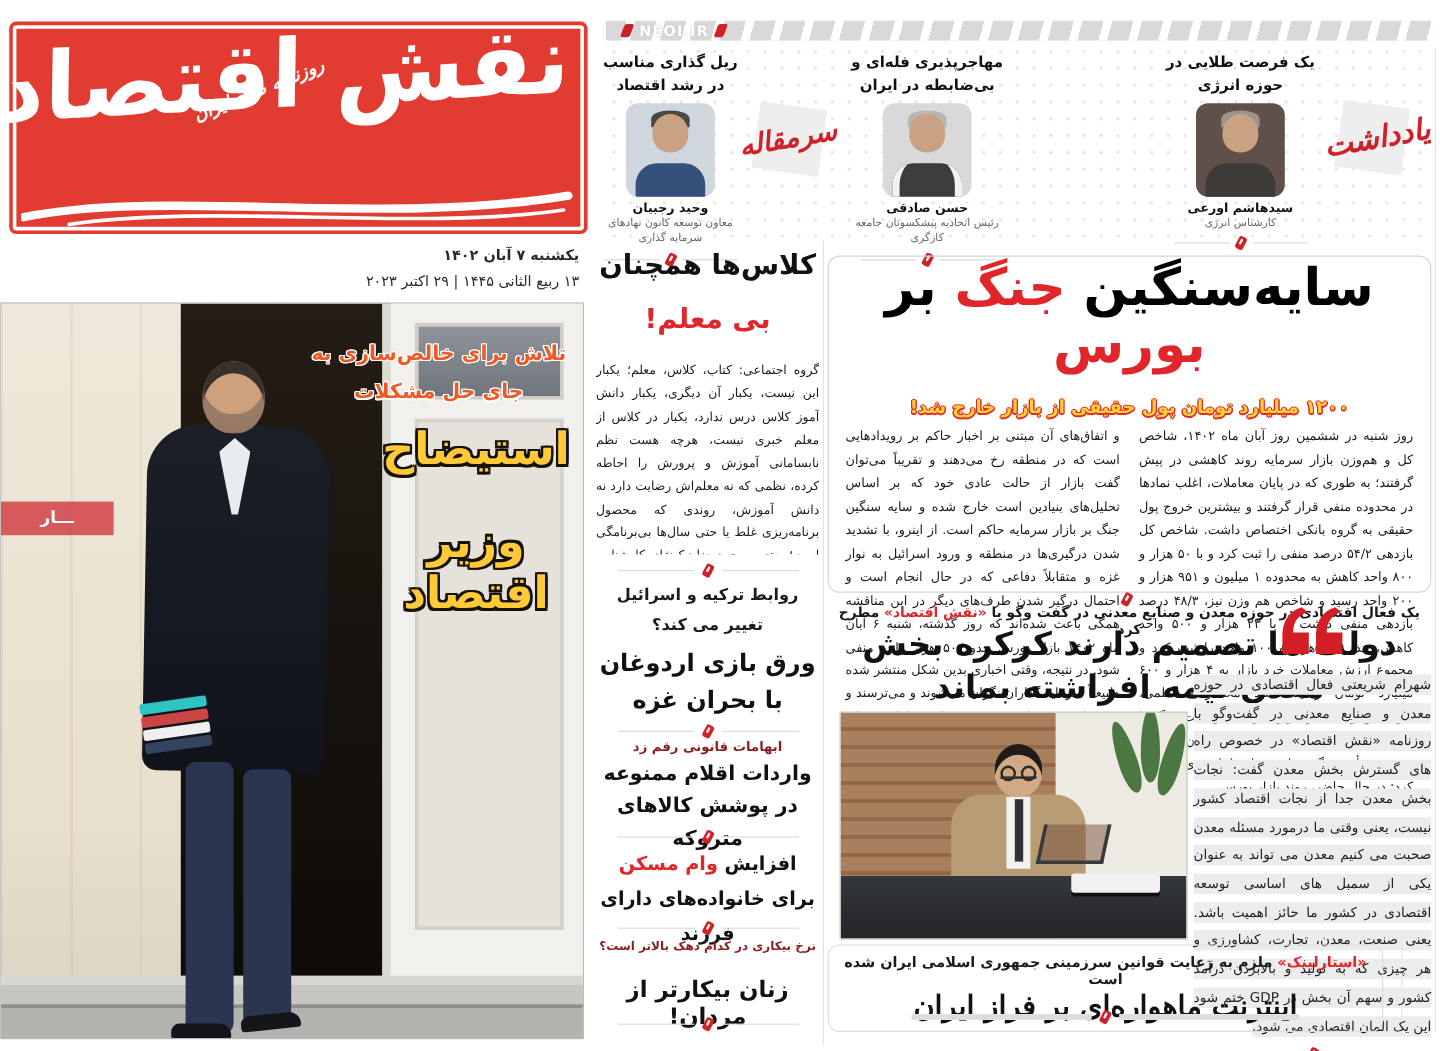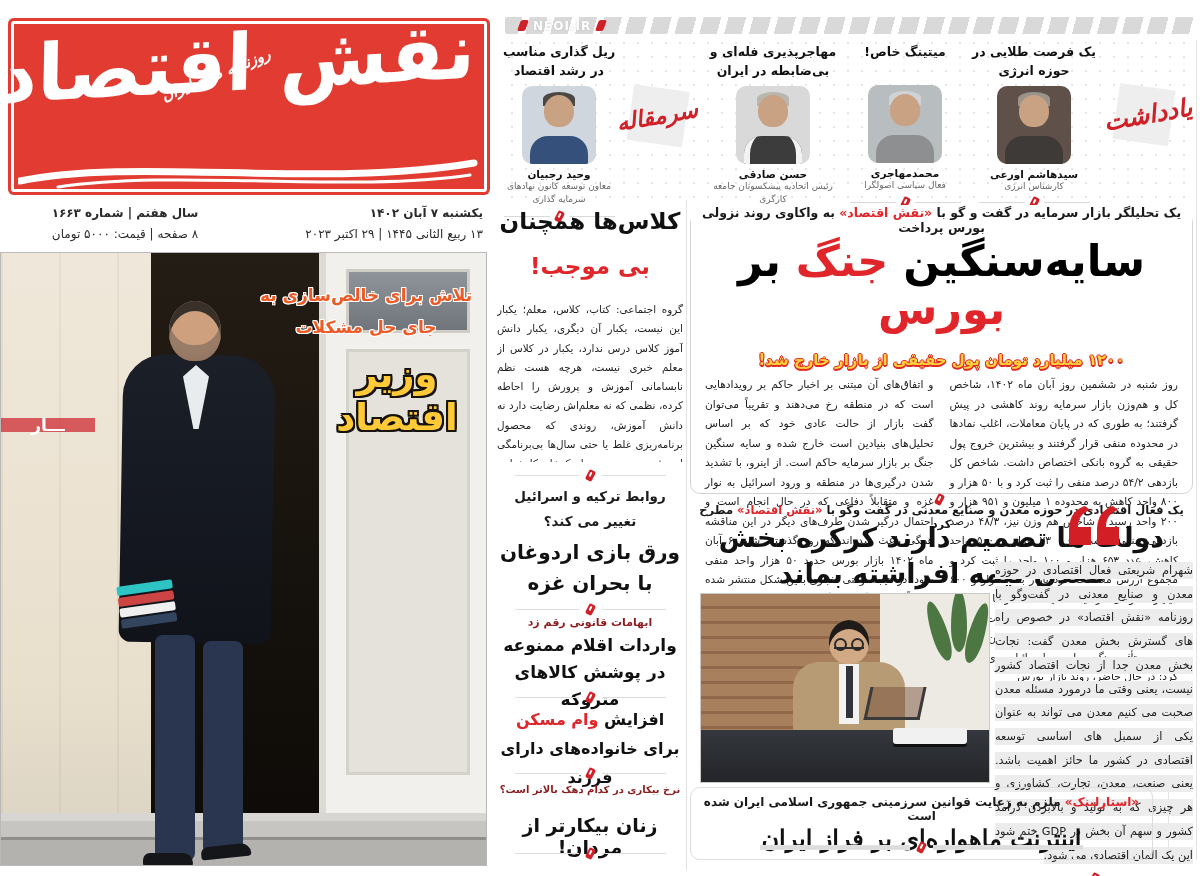"میتینگ خاص!" div.abs { html: <div> <div>میتینگ خاص!</div> <div> <i></i> <i></i> <i></i> </div> <div>محمدمهاجری</div> <div>فعال سیاسی اصولگرا</div> <div> <span></span> <span></span> <span></span> </div> </div> -> none }
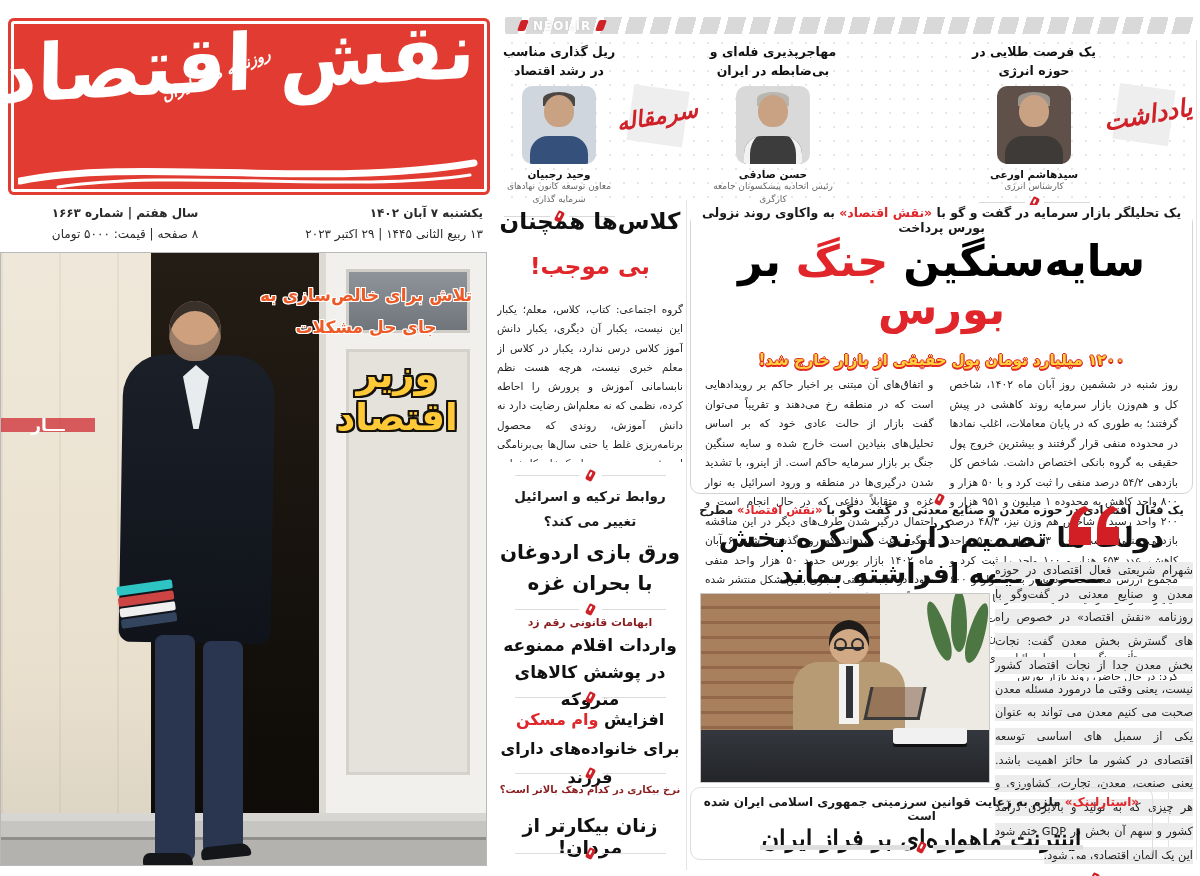"سال هفتم | شماره ۱۶۶۳" div.abs { html: <div> <div><b>سال هفتم | شماره ۱۶۶۳</b></div> <div>۸ صفحه | قیمت: ۵۰۰۰ تومان</div> </div> -> none }
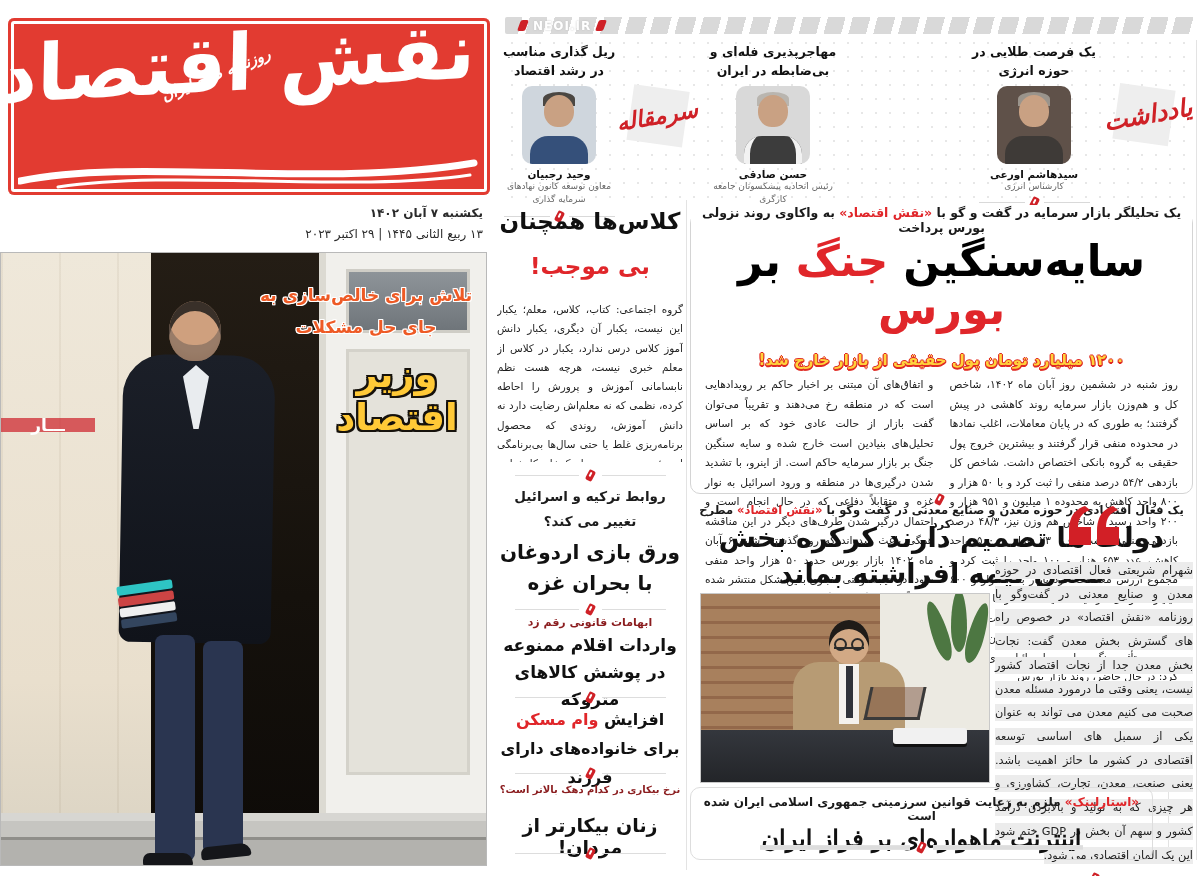"یک تحلیلگر بازار سرمایه در" div.lead-kicker { html: <div> <span>یک تحلیلگر بازار سرمایه در گفت و گو با </span><span>«نقش اقتصاد»</span><span> به واکاوی روند نزولی بورس پرداخت</span> </div> -> none }
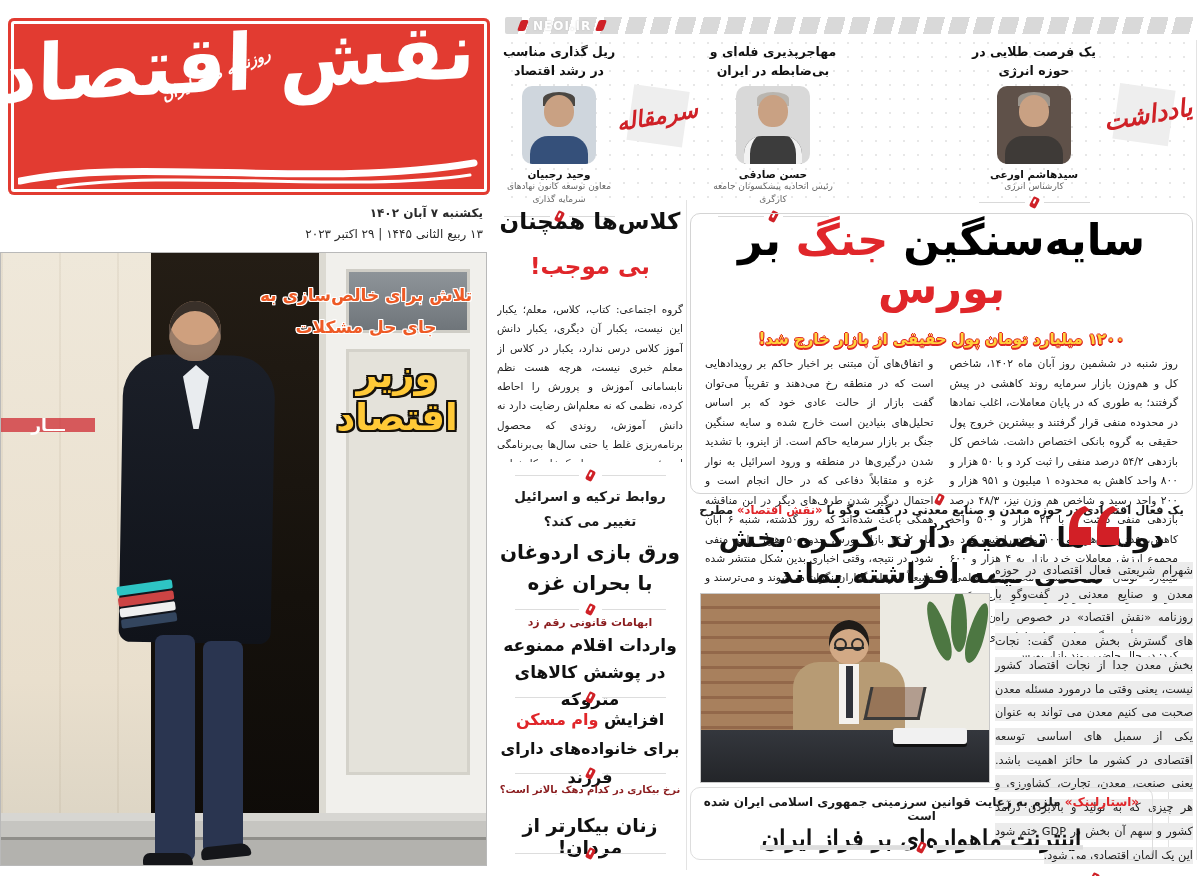"بی موجب!" div.abs { text: موجب -> معلم }
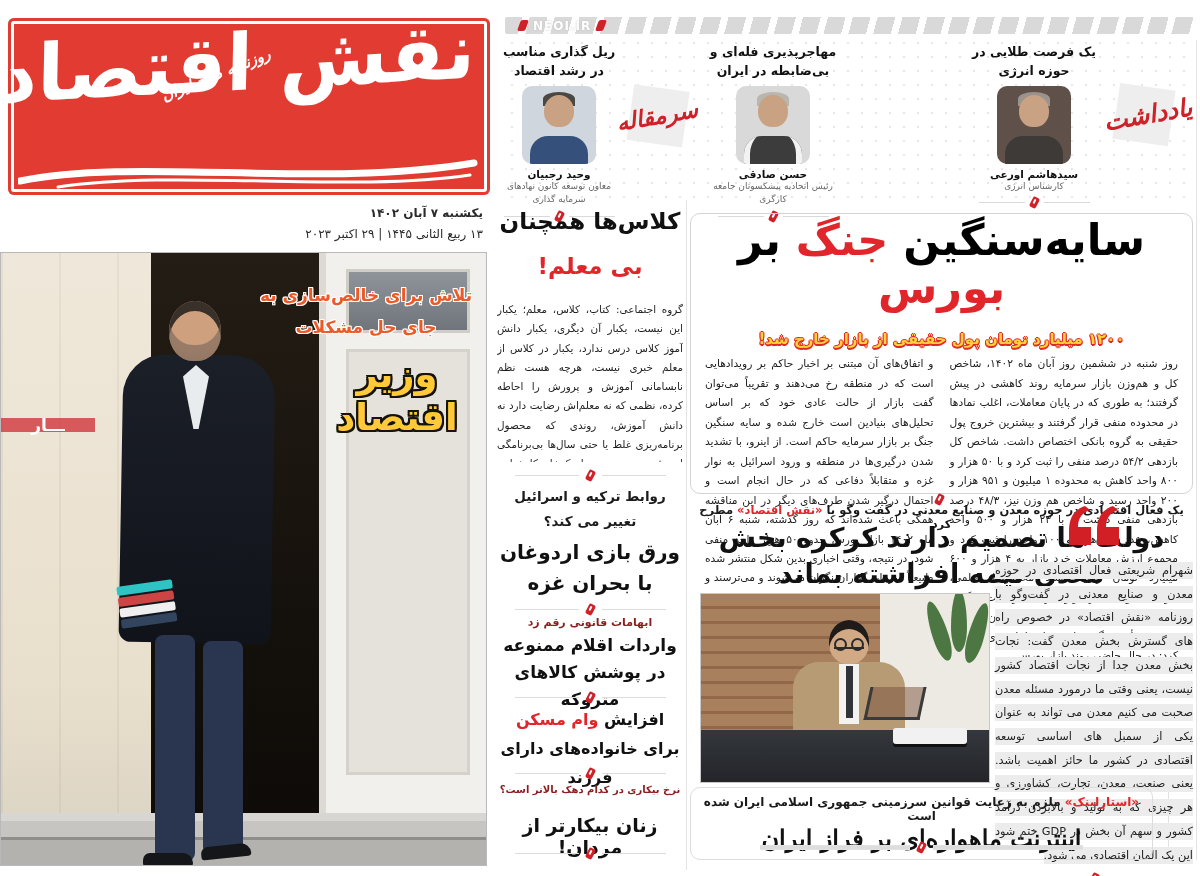"استیضاح" span { html: none -> <span>استیضاح</span> }
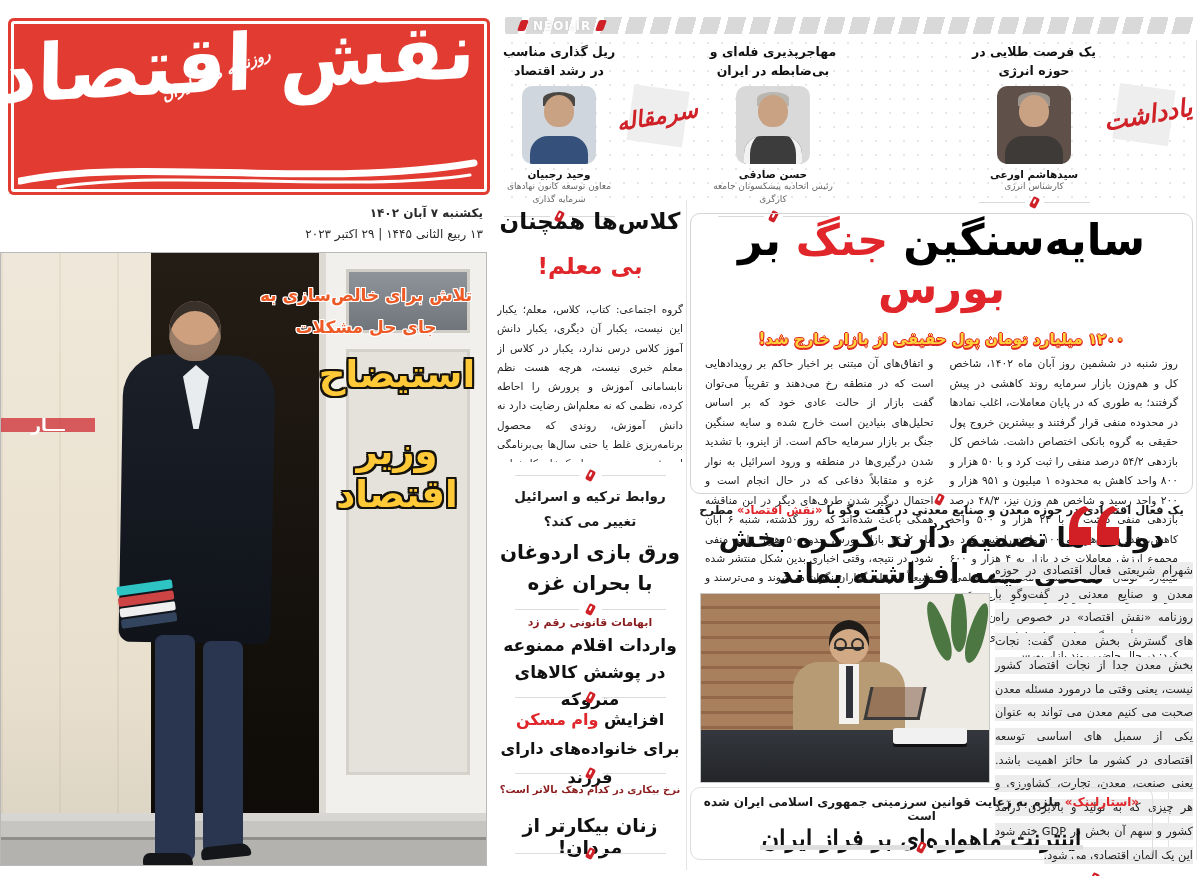"ـــار" .watermark { font-size: 17px -> 14px; height: 14px -> 28px }
